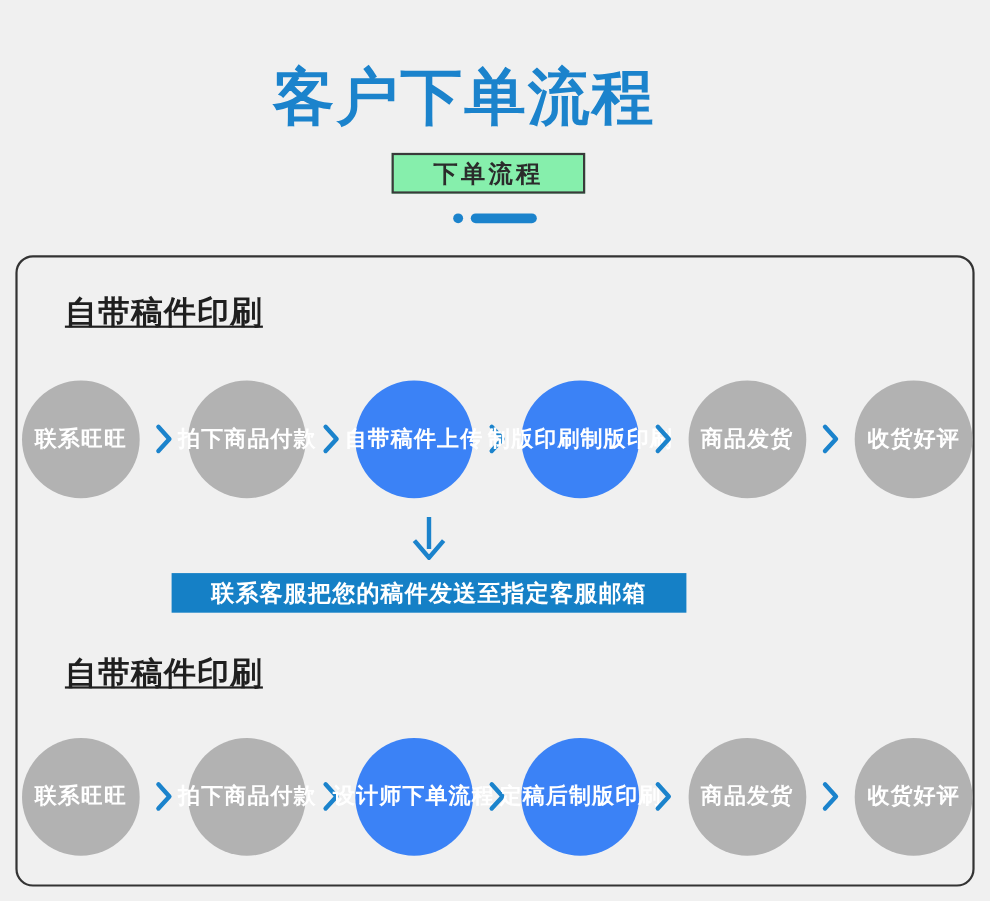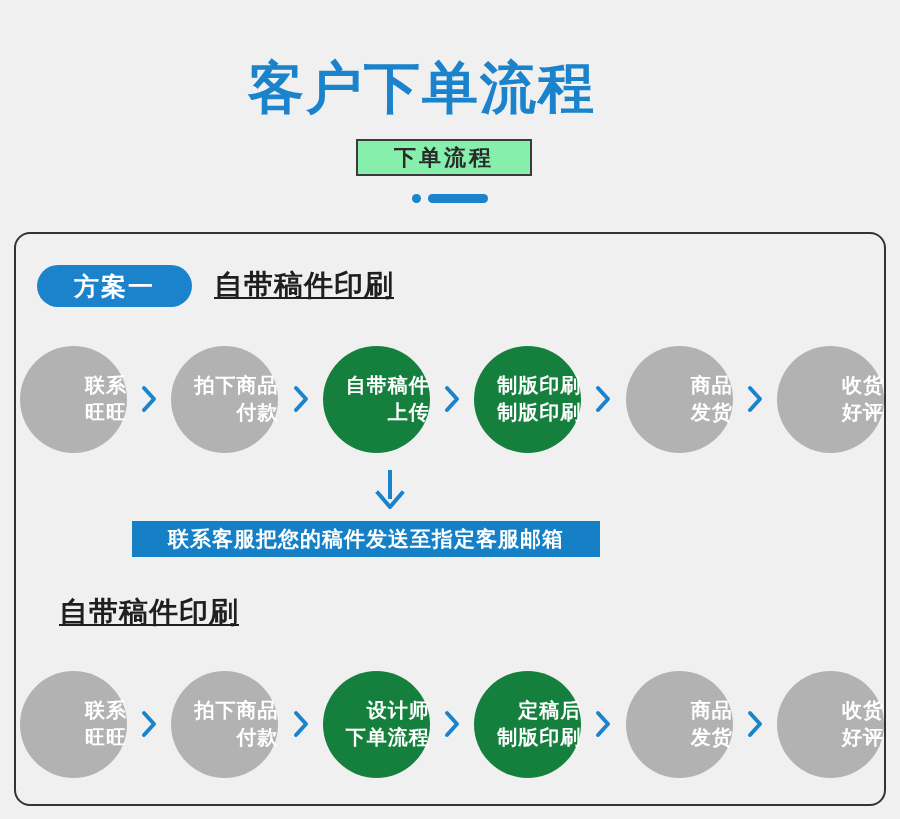"方案一" div.plan-badge { html: <div>方案一</div> -> none }
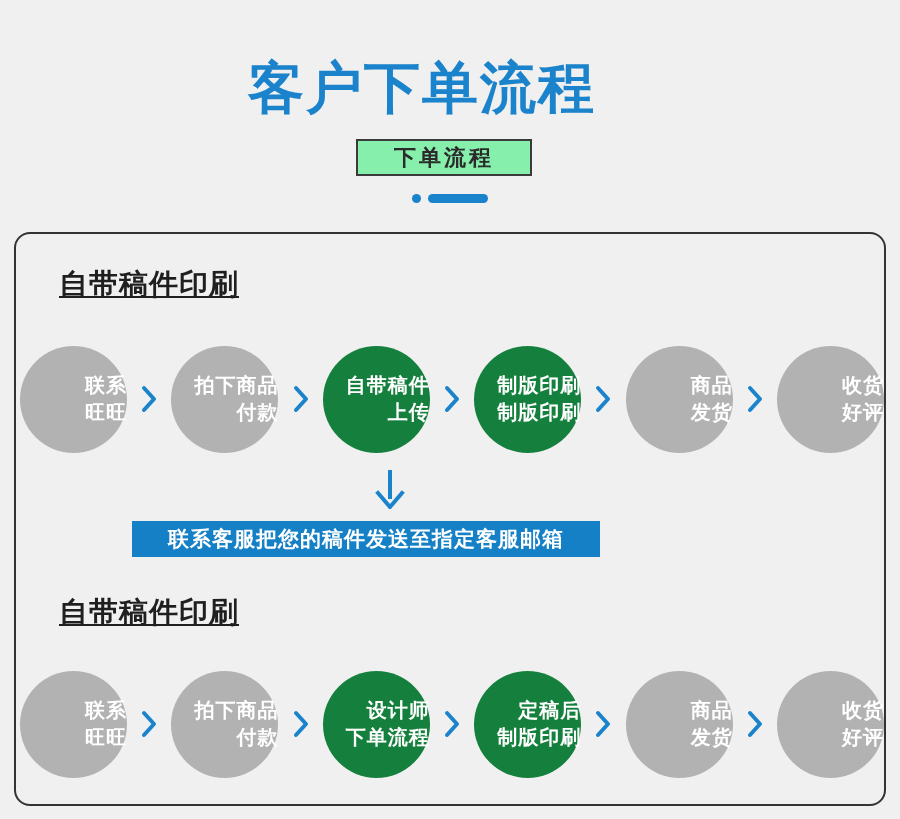"联系" .node { align-items: flex-end -> center; flex-direction: column -> row }
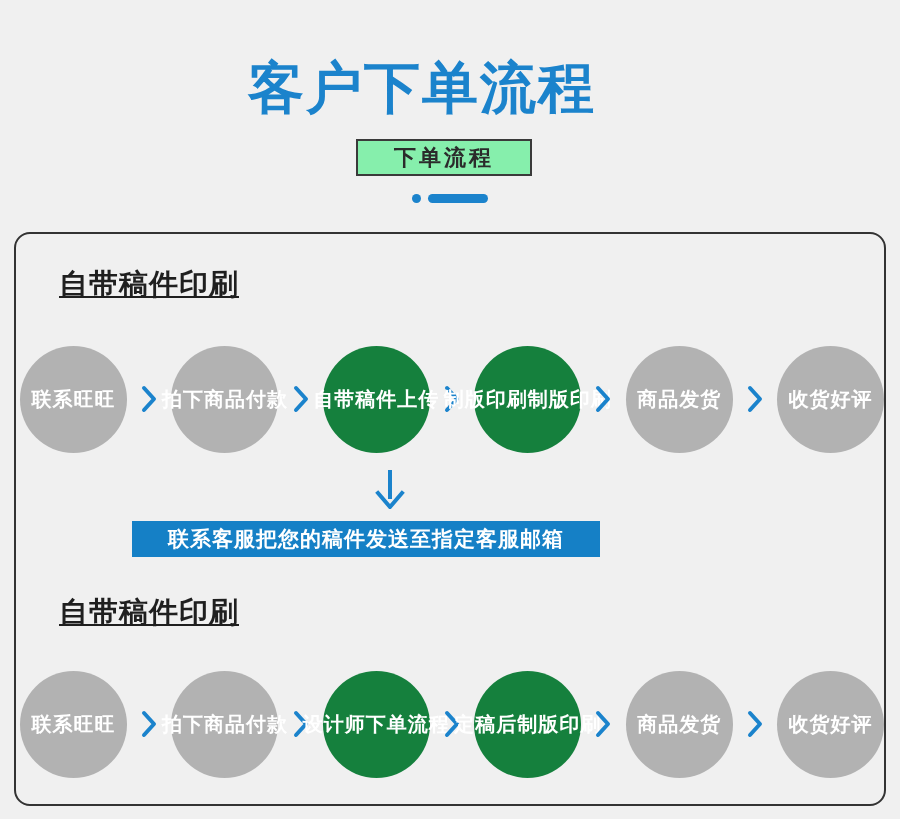"自带稿件" .node.blue { background: #15803d -> #3b82f6 }
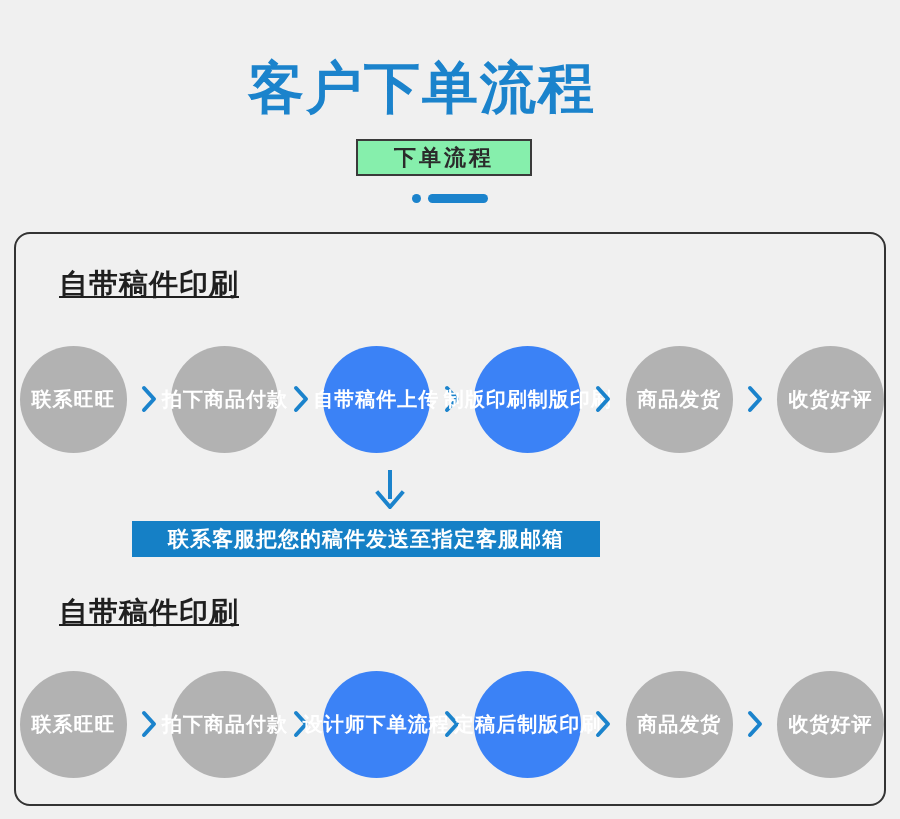"联系客服把您的稿件发送至指定客服邮箱" .email-banner { left: 116px -> 140px }
